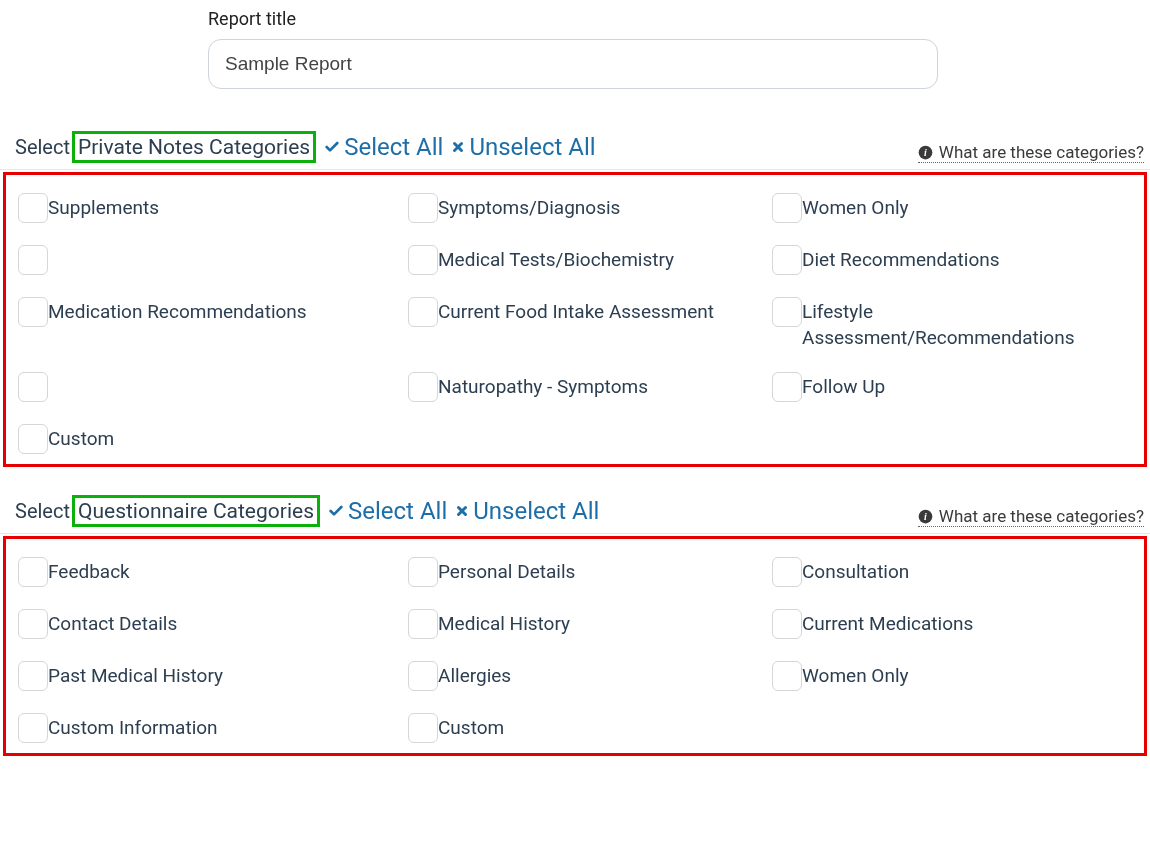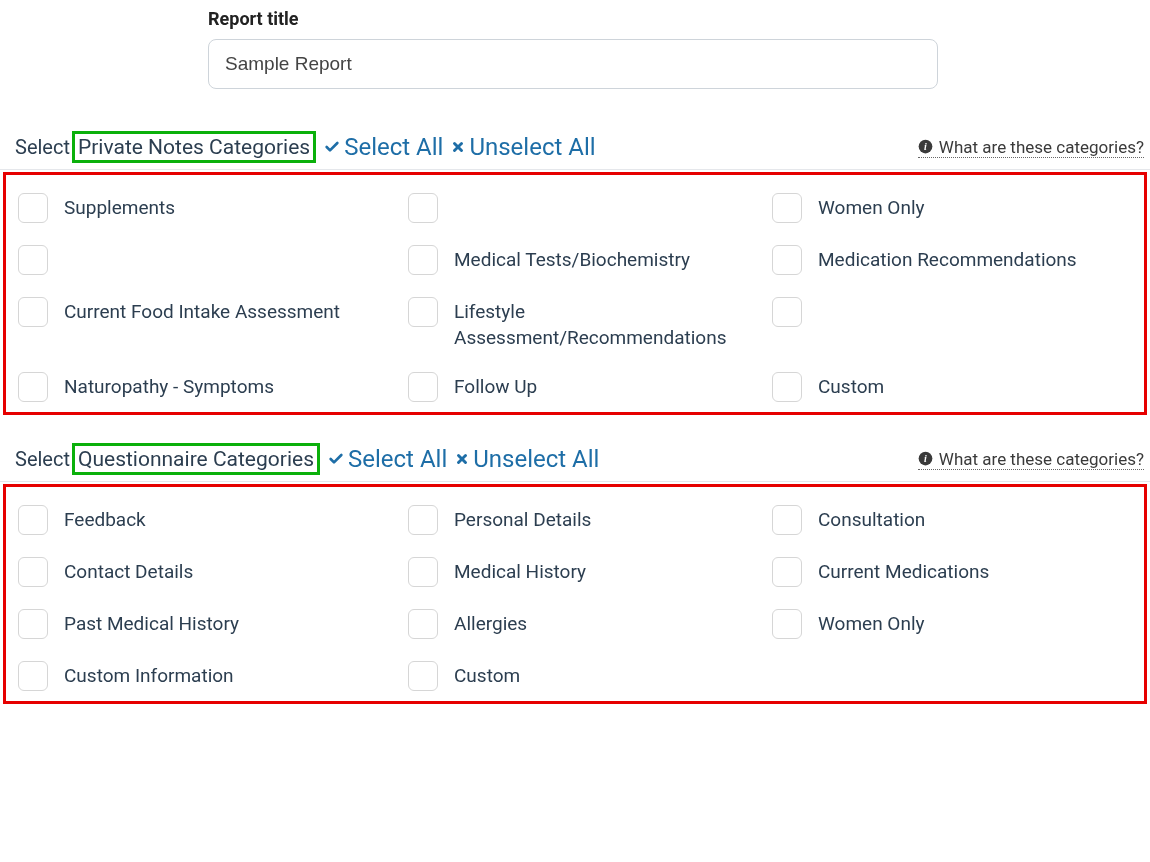"Report title" .title-label { font-weight: 700 -> 400 }
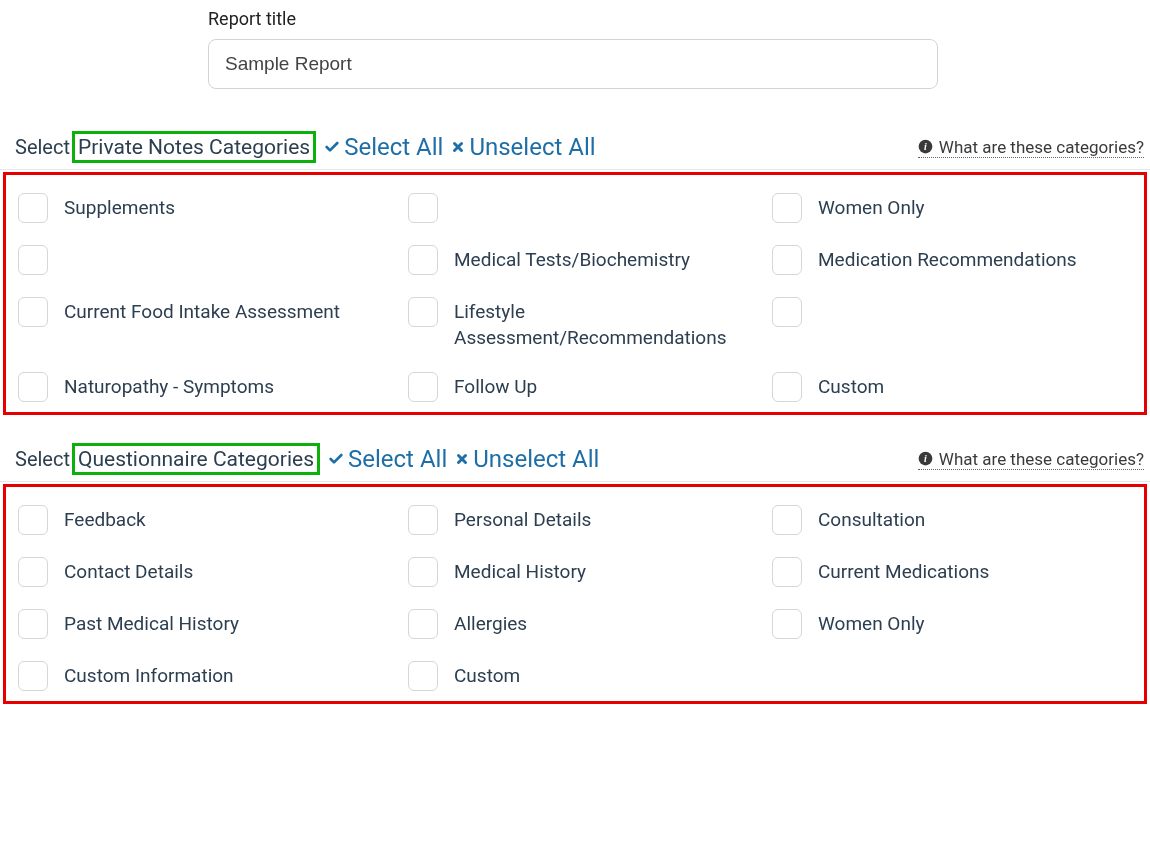"Sample Report" .title-input { border-radius: 8px -> 13px }
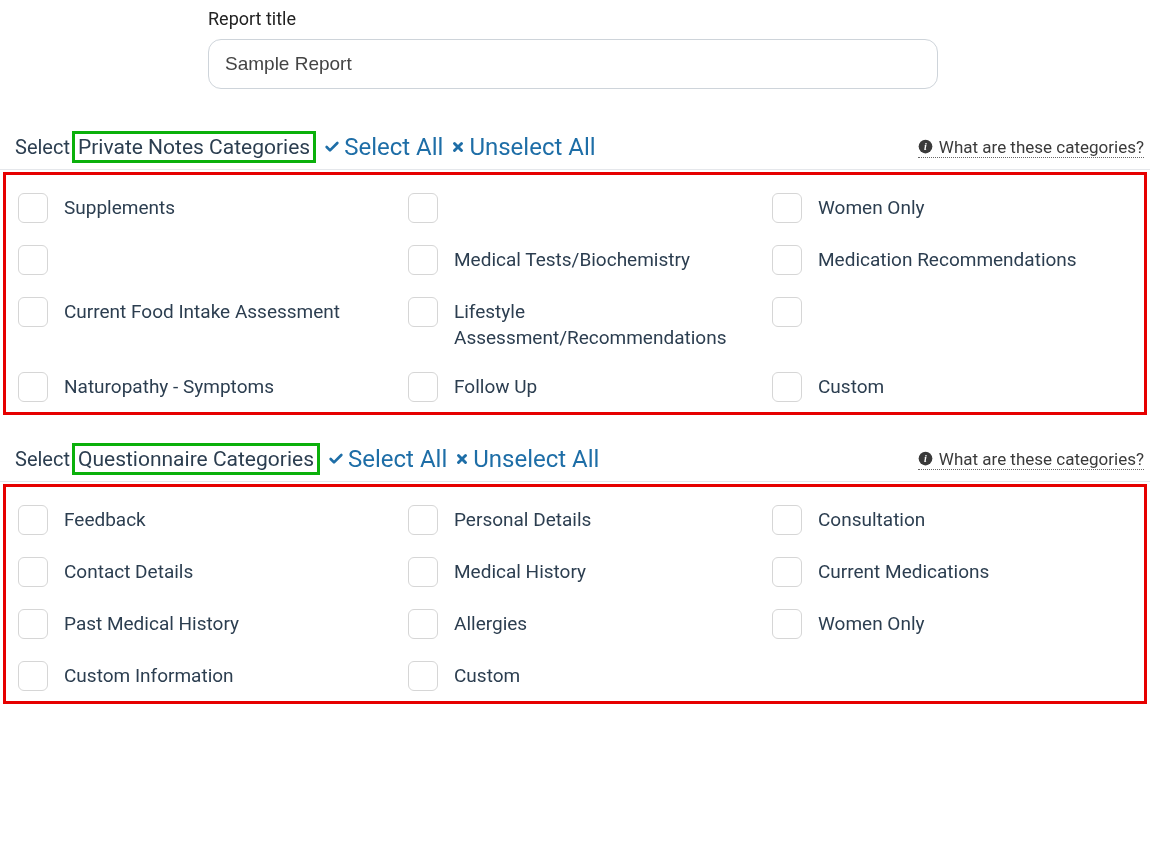"Select" .section-header { align-items: center -> flex-end }
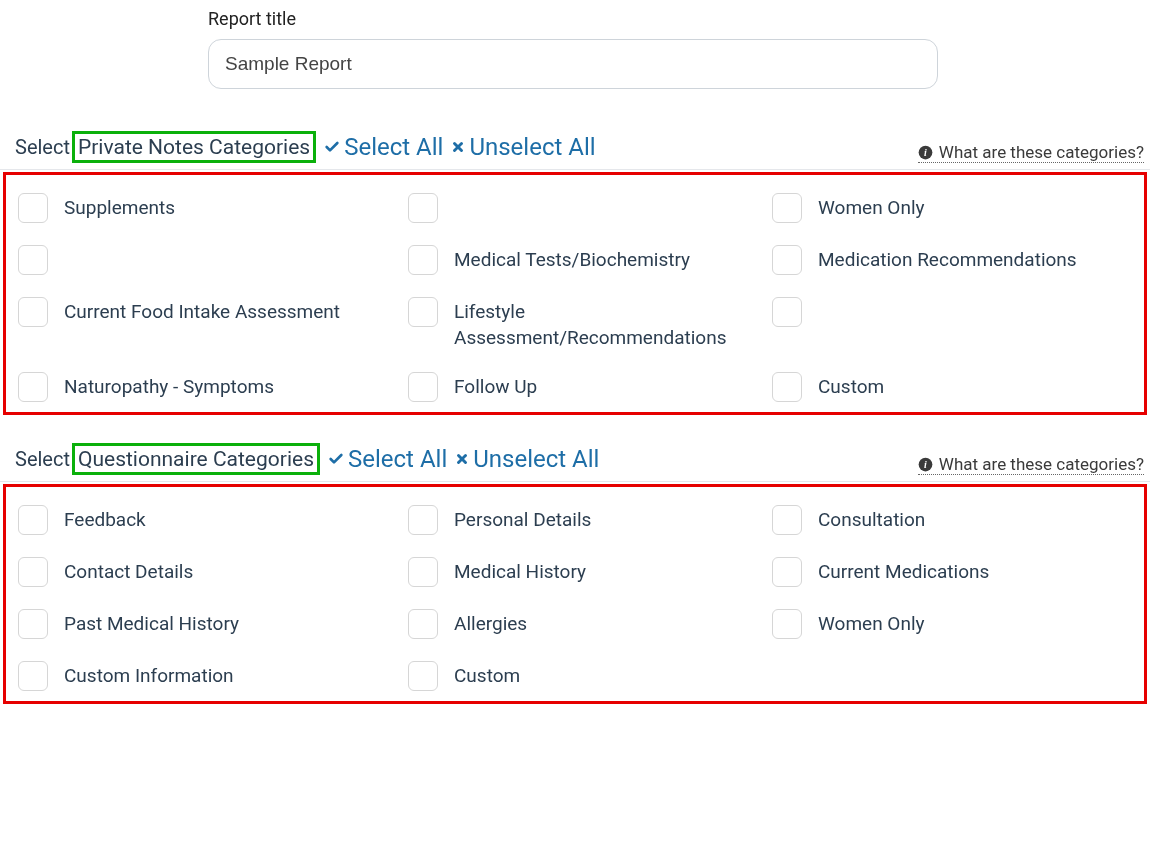"Supplements" .category-label { margin-left: 16px -> none }
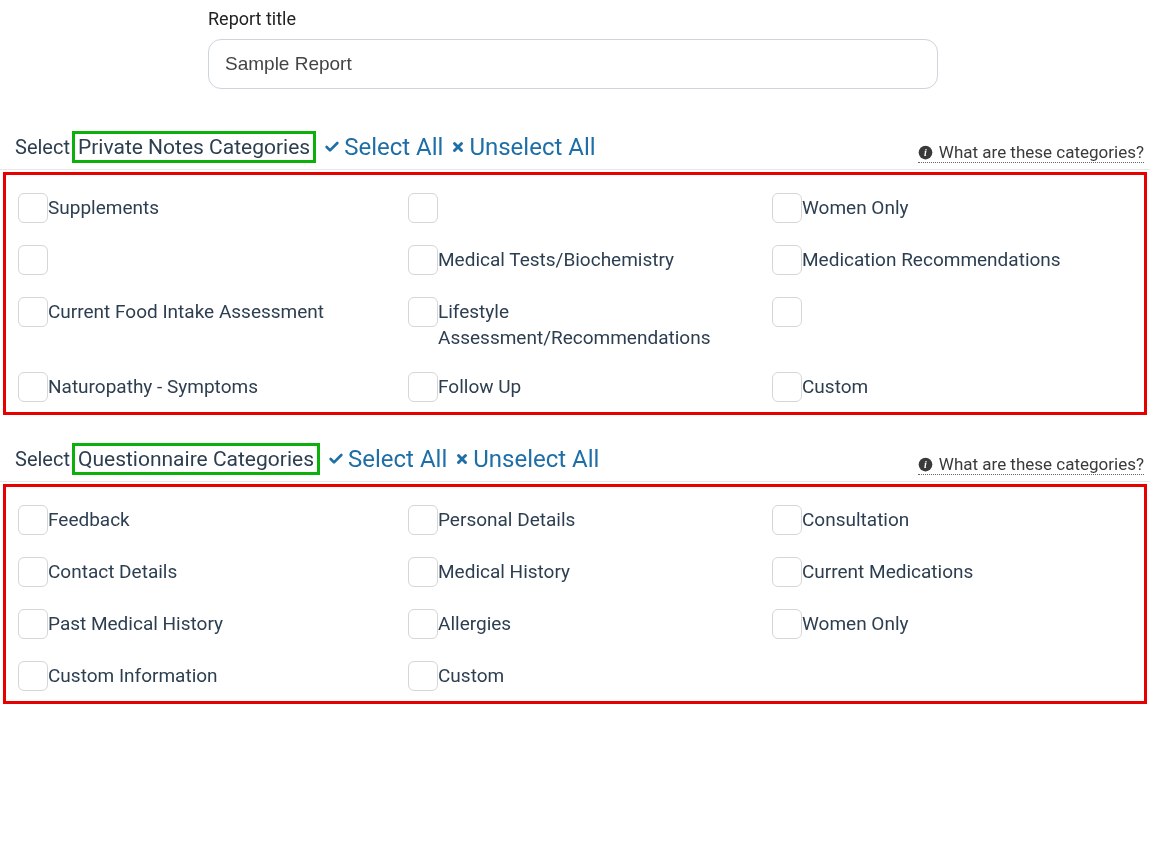"Symptoms/Diagnosis" span.category-label { html: none -> <span>Symptoms/Diagnosis</span> }
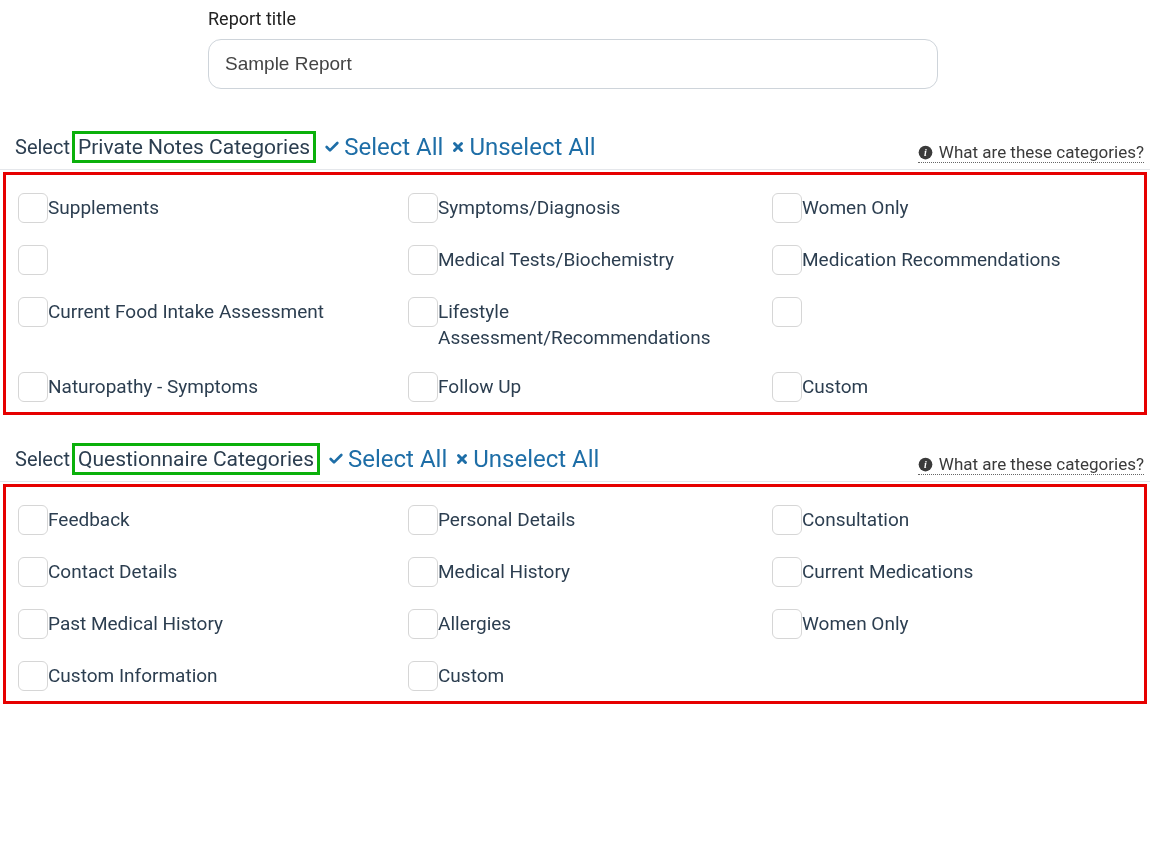"Diet Recommendations" div.category-item { html: none -> <div> <div></div> <span>Diet Recommendations</span> </div> }
